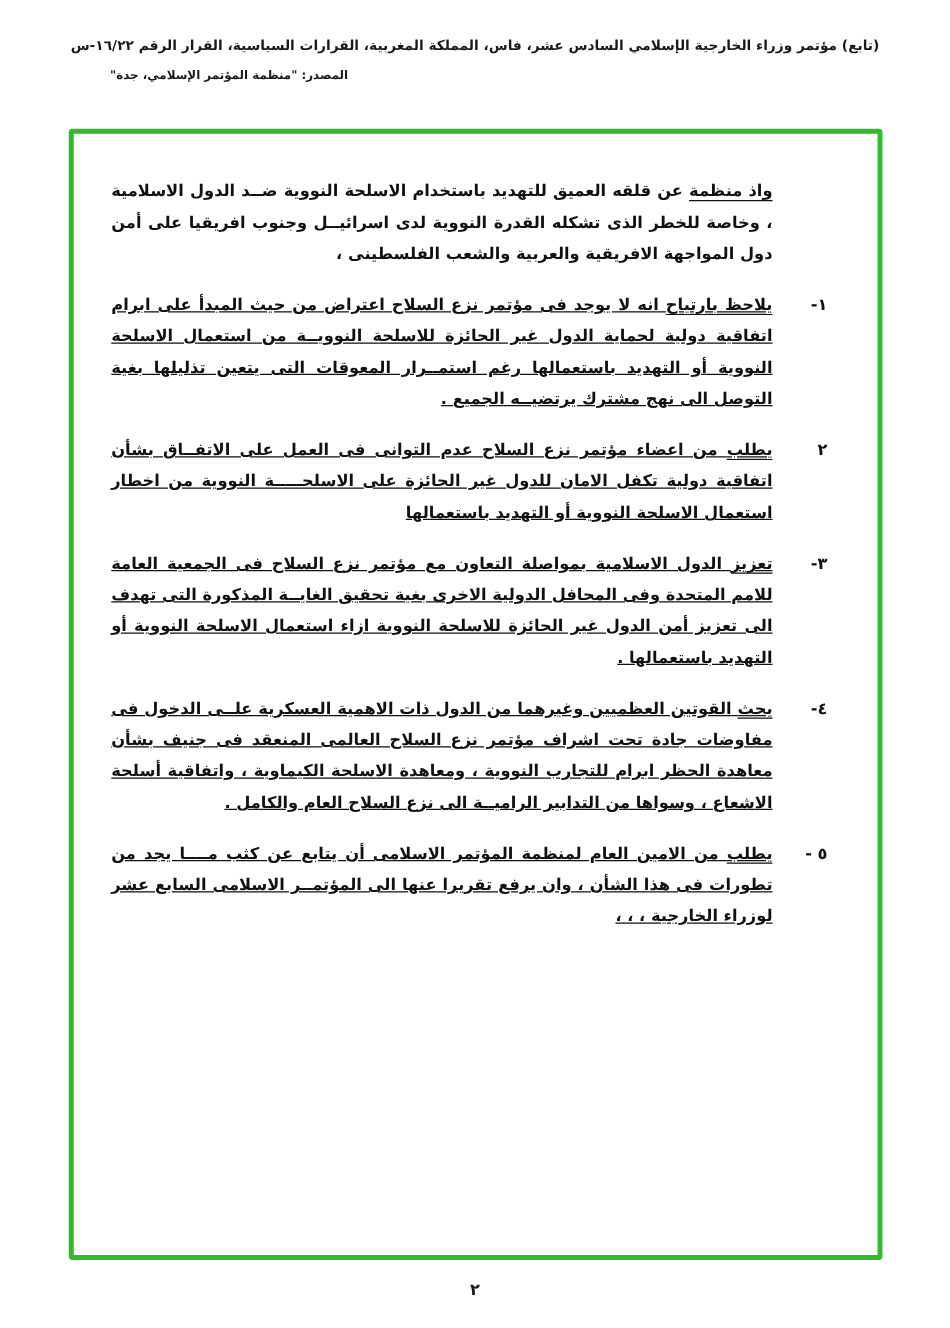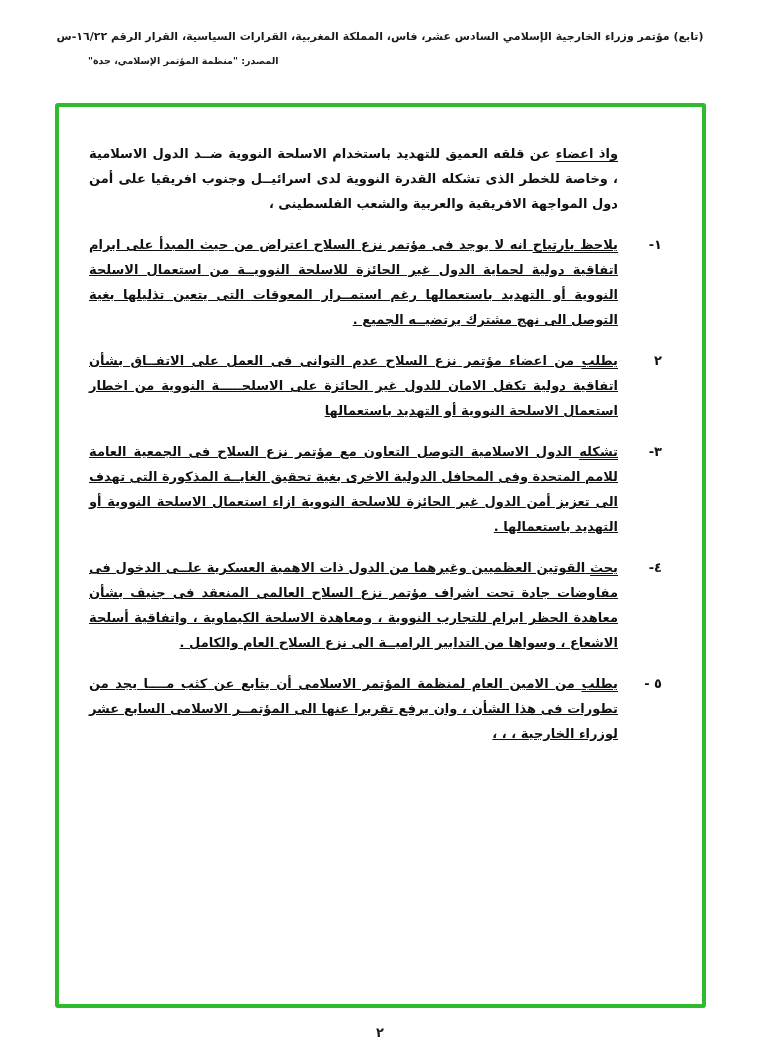"واذ اعضاء" span.lead { text: اعضاء -> منظمة }
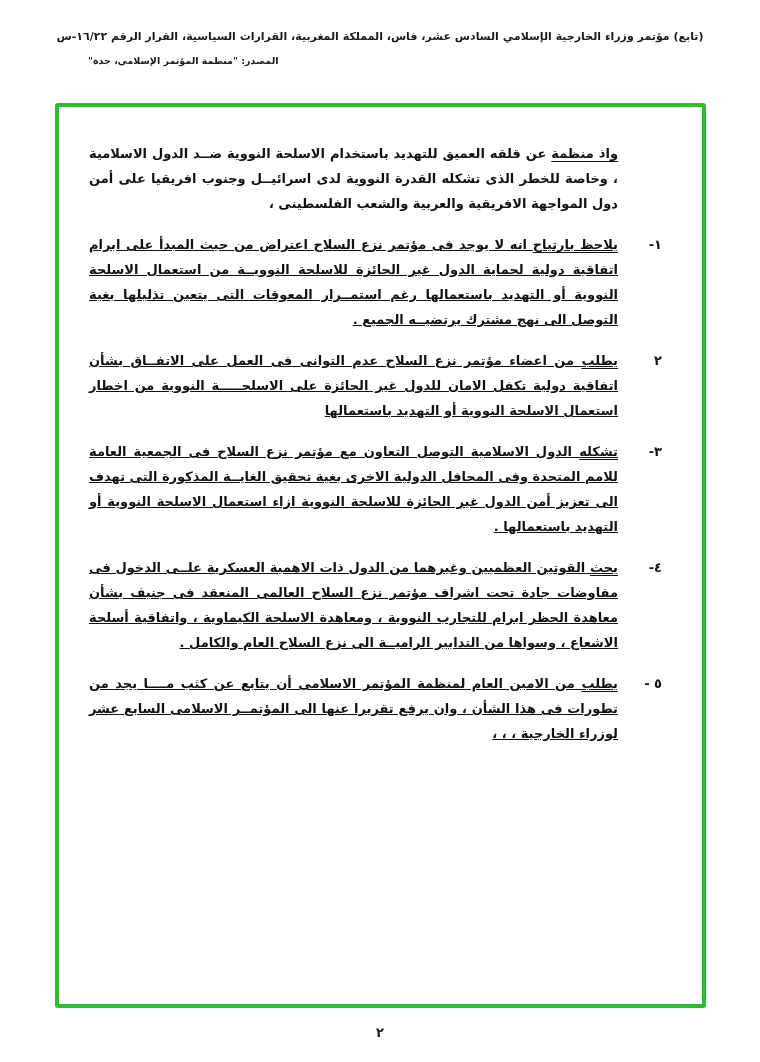"الدول الاسلامية التوصل التعاون مع" span { text: التوصل -> بمواصلة }
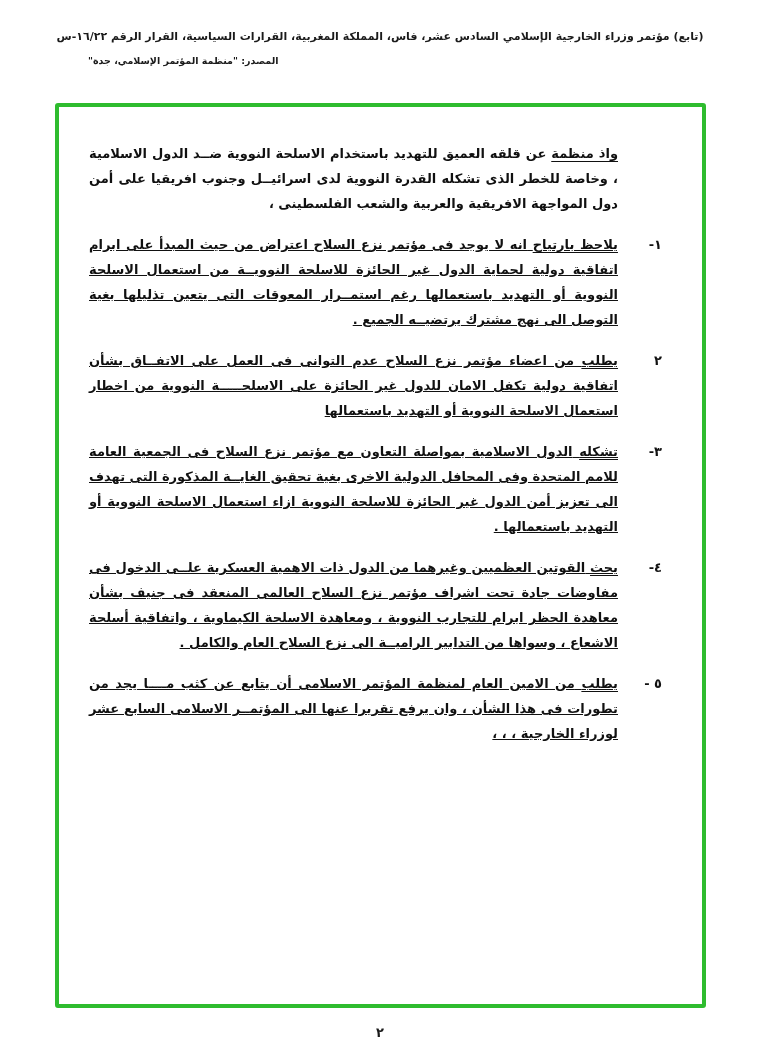"تشكله" span.lead { text: تشكله -> تعزيز }
